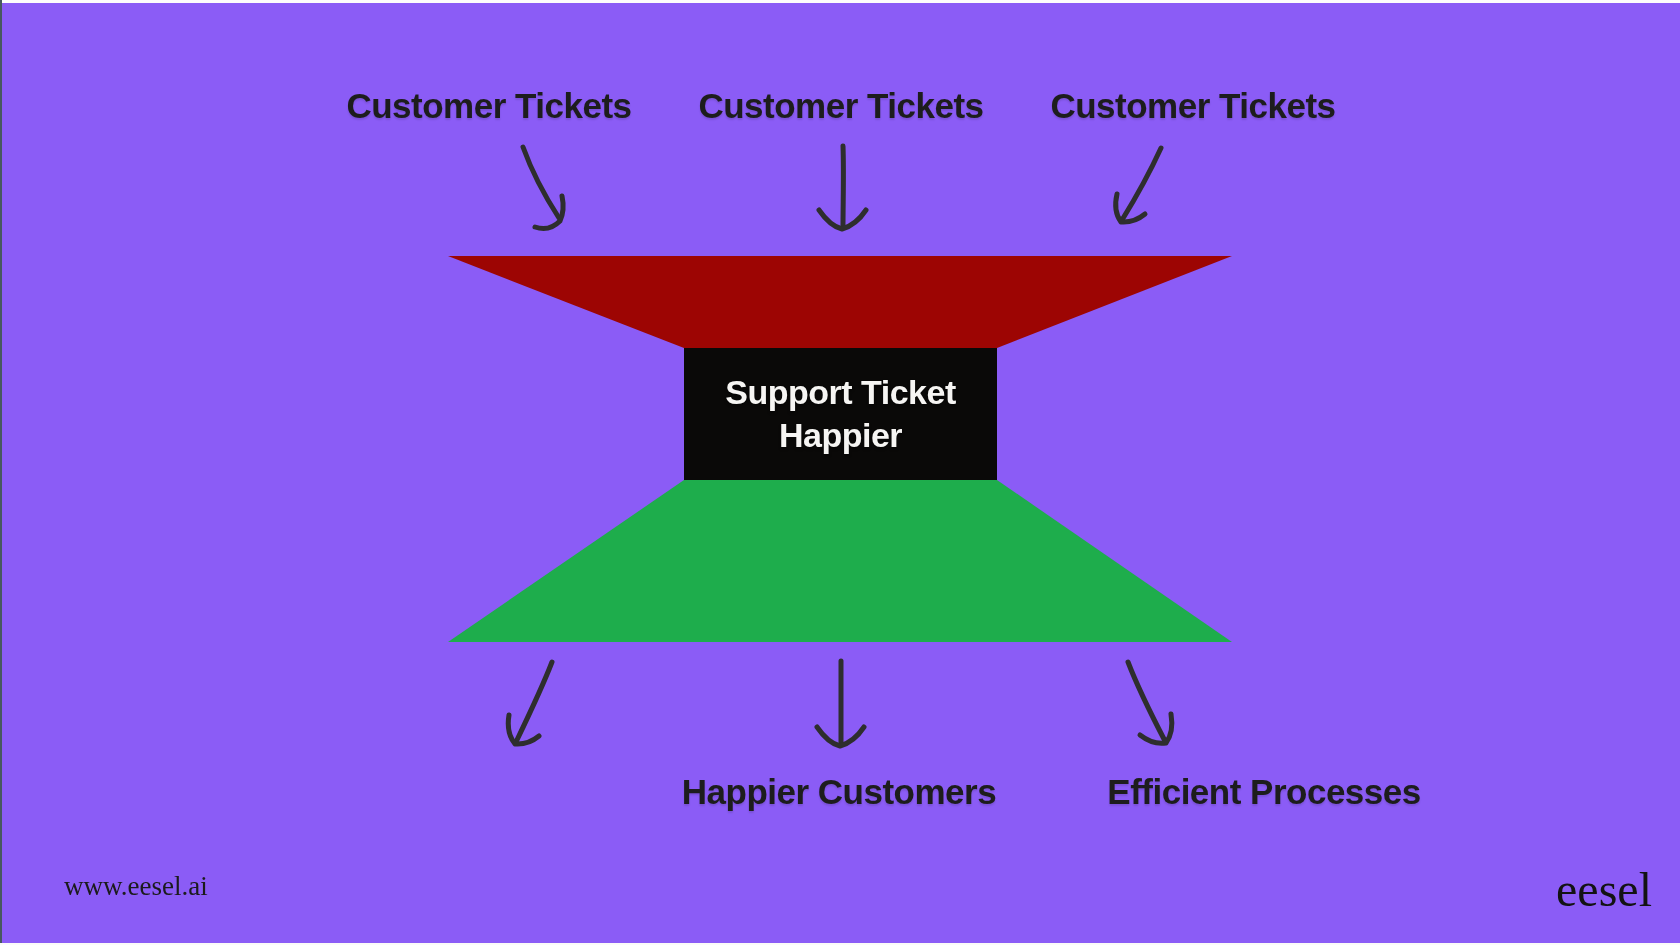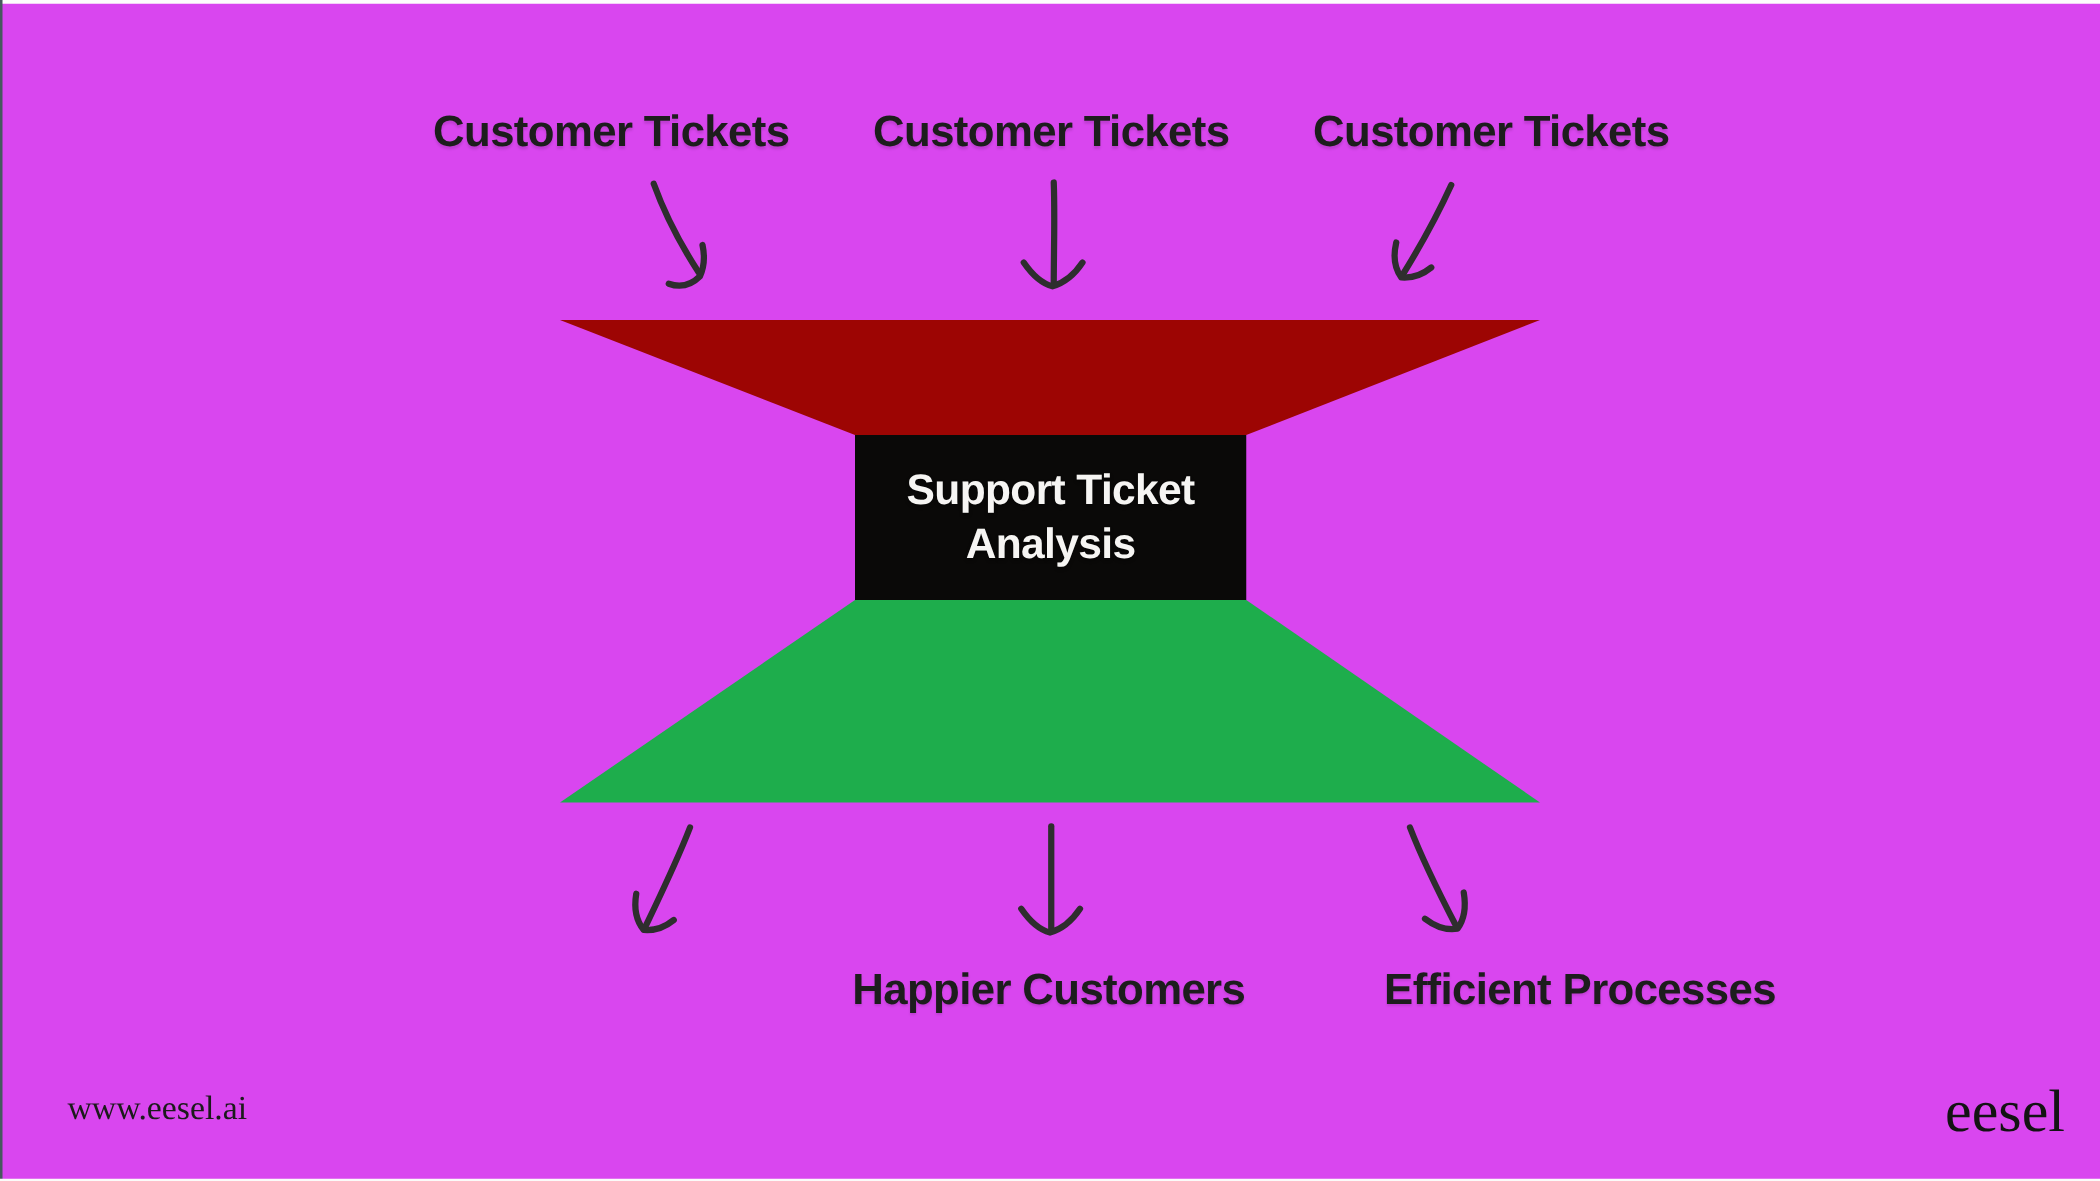"Customer Tickets" .canvas { background: #d946ef -> #8b5cf6 }
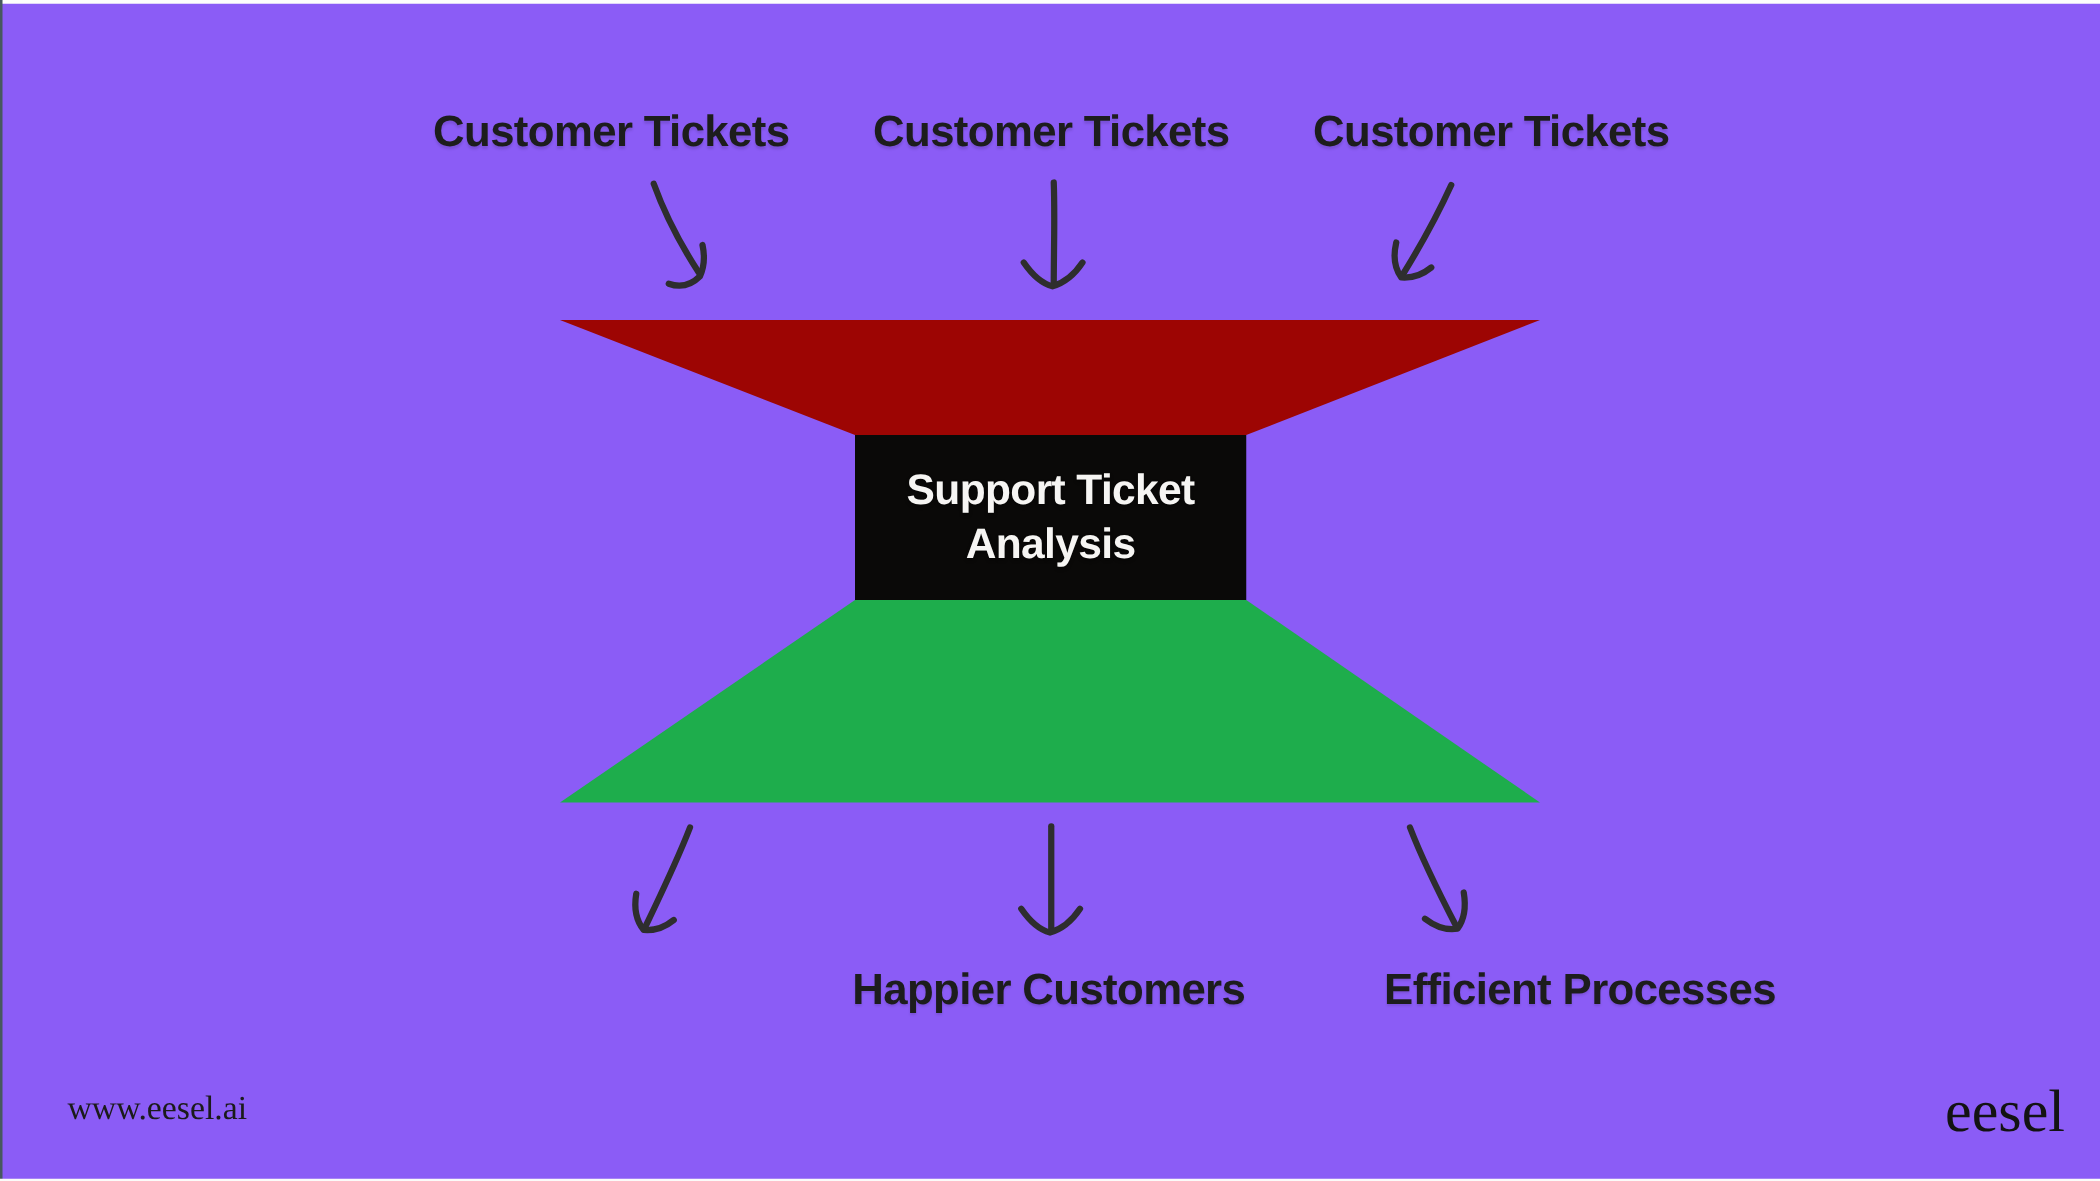"Analysis" span { text: Analysis -> Happier }
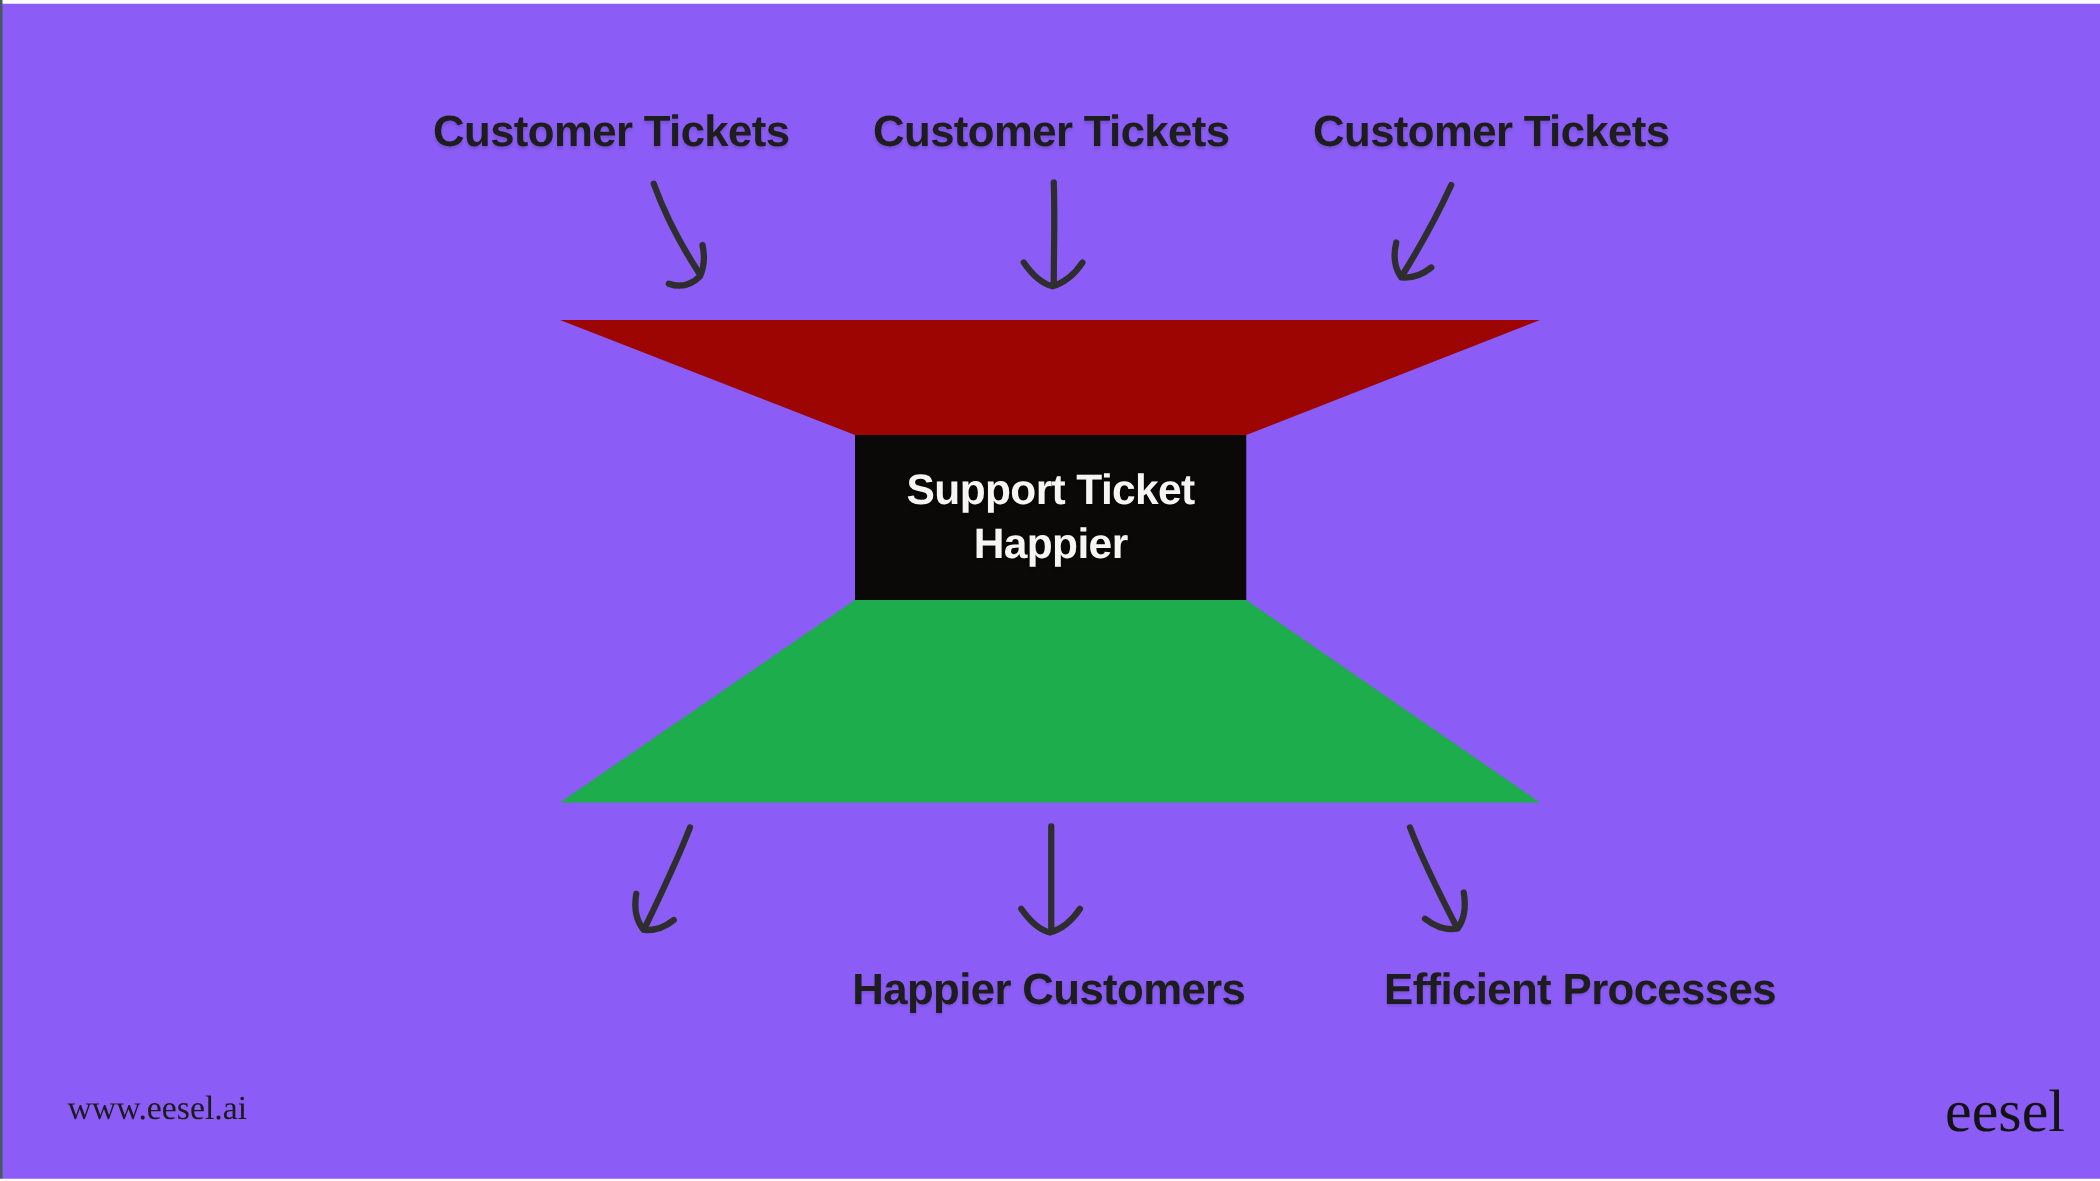"www.eesel.ai" .footer-website { left: 54px -> 64px }
